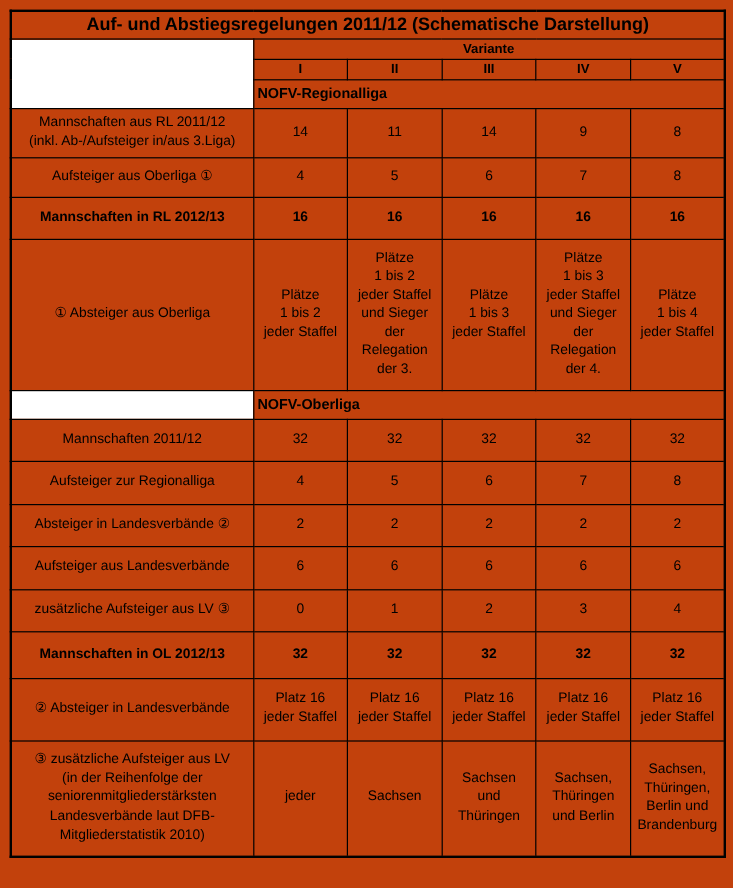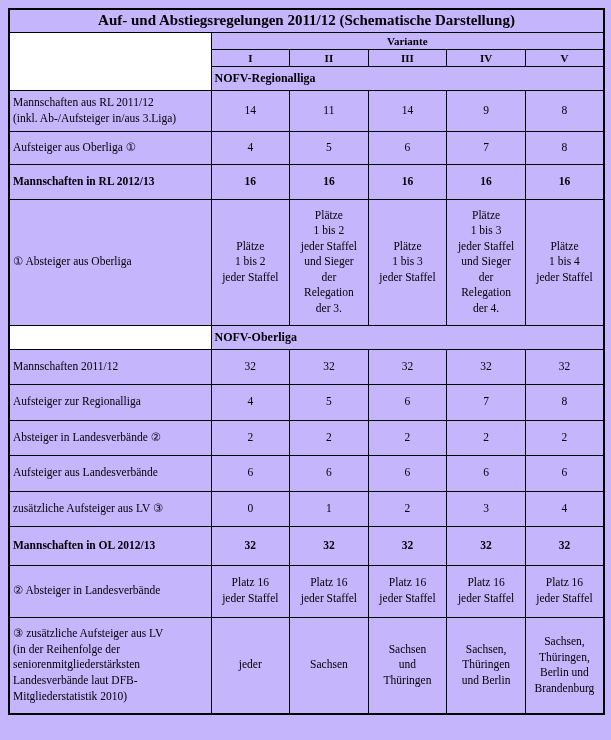"Auf- und Abstiegsregelungen 2011/12" .page { background: #c4b5fd -> #c2410c; font-family: Liberation Serif, serif -> none }
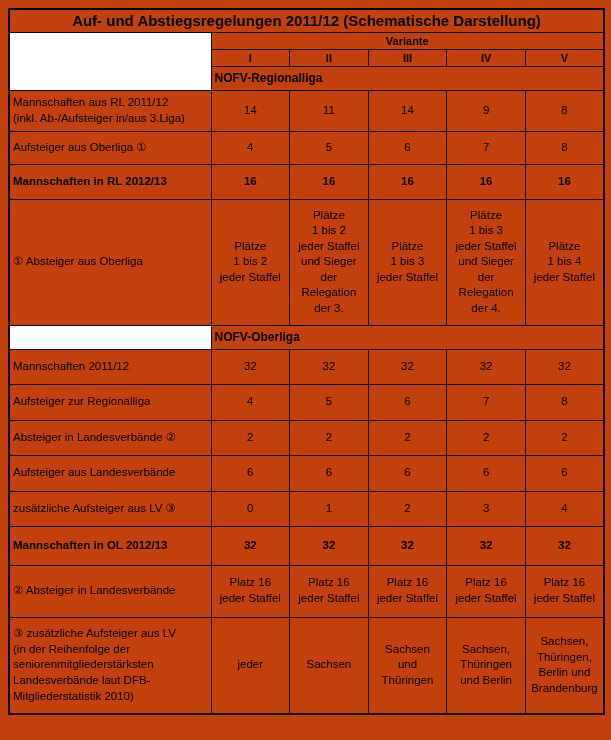"Mannschaften aus RL 2011/12" .label { text-align: left -> center }
